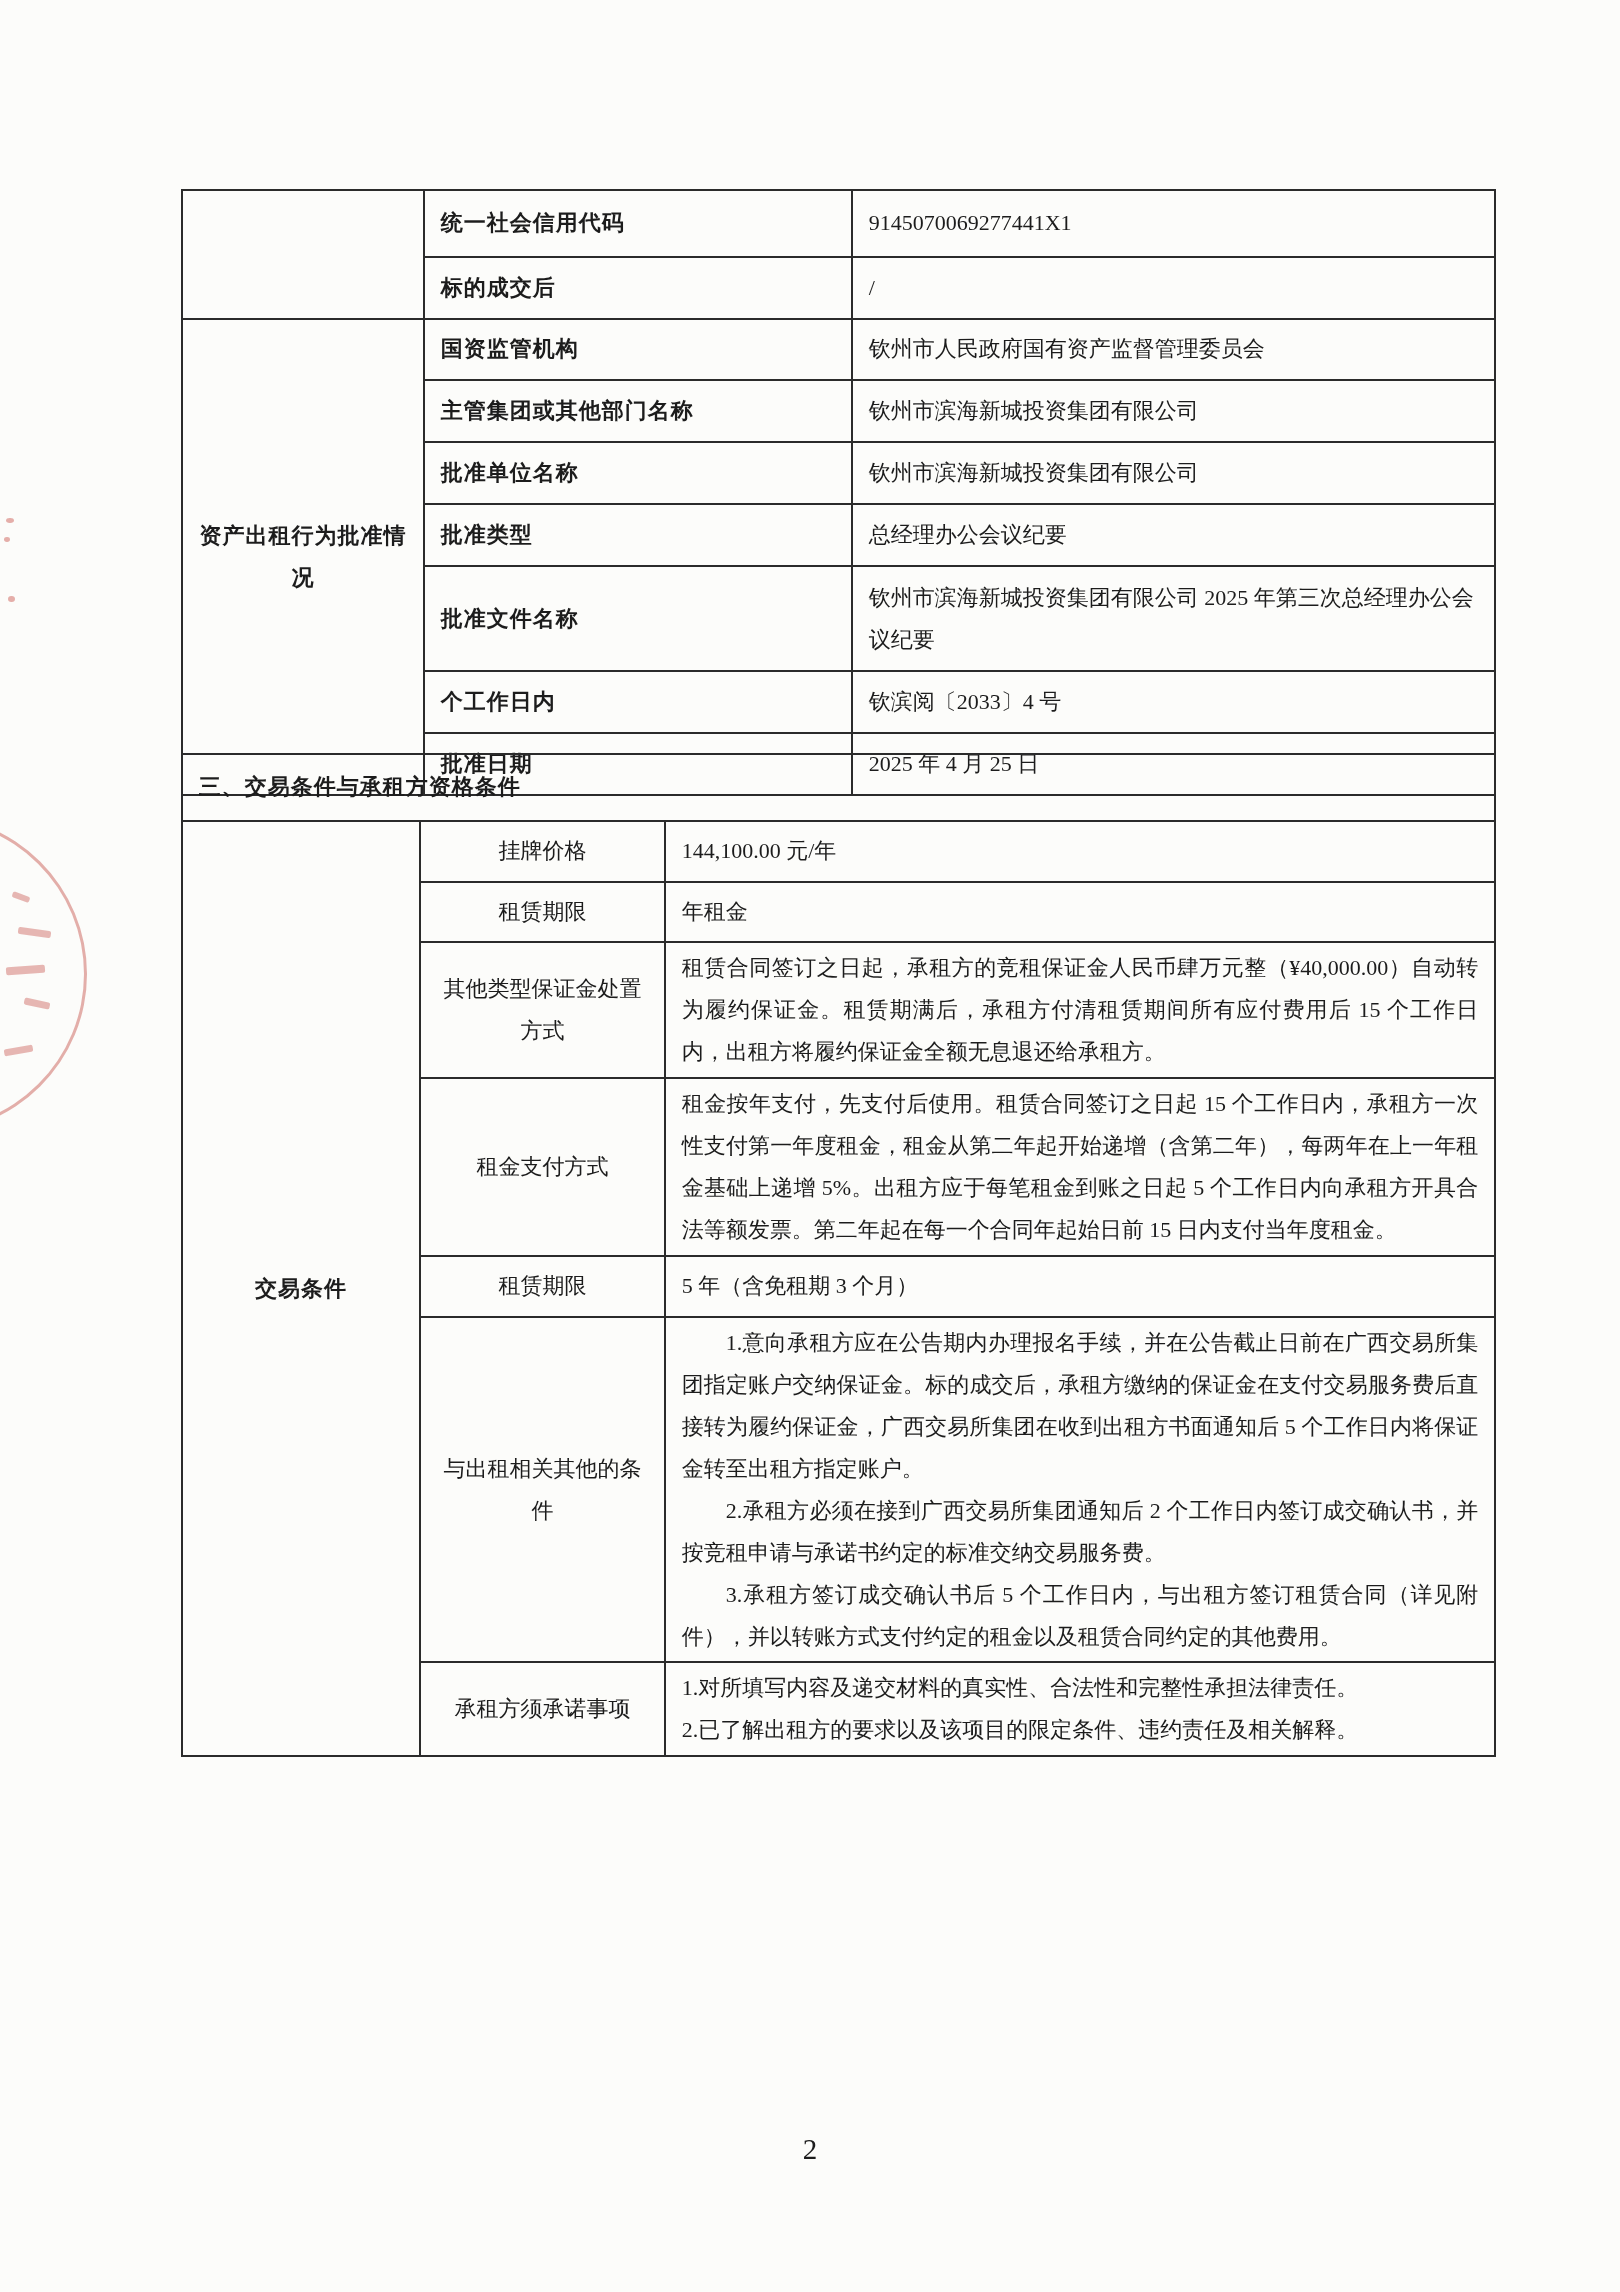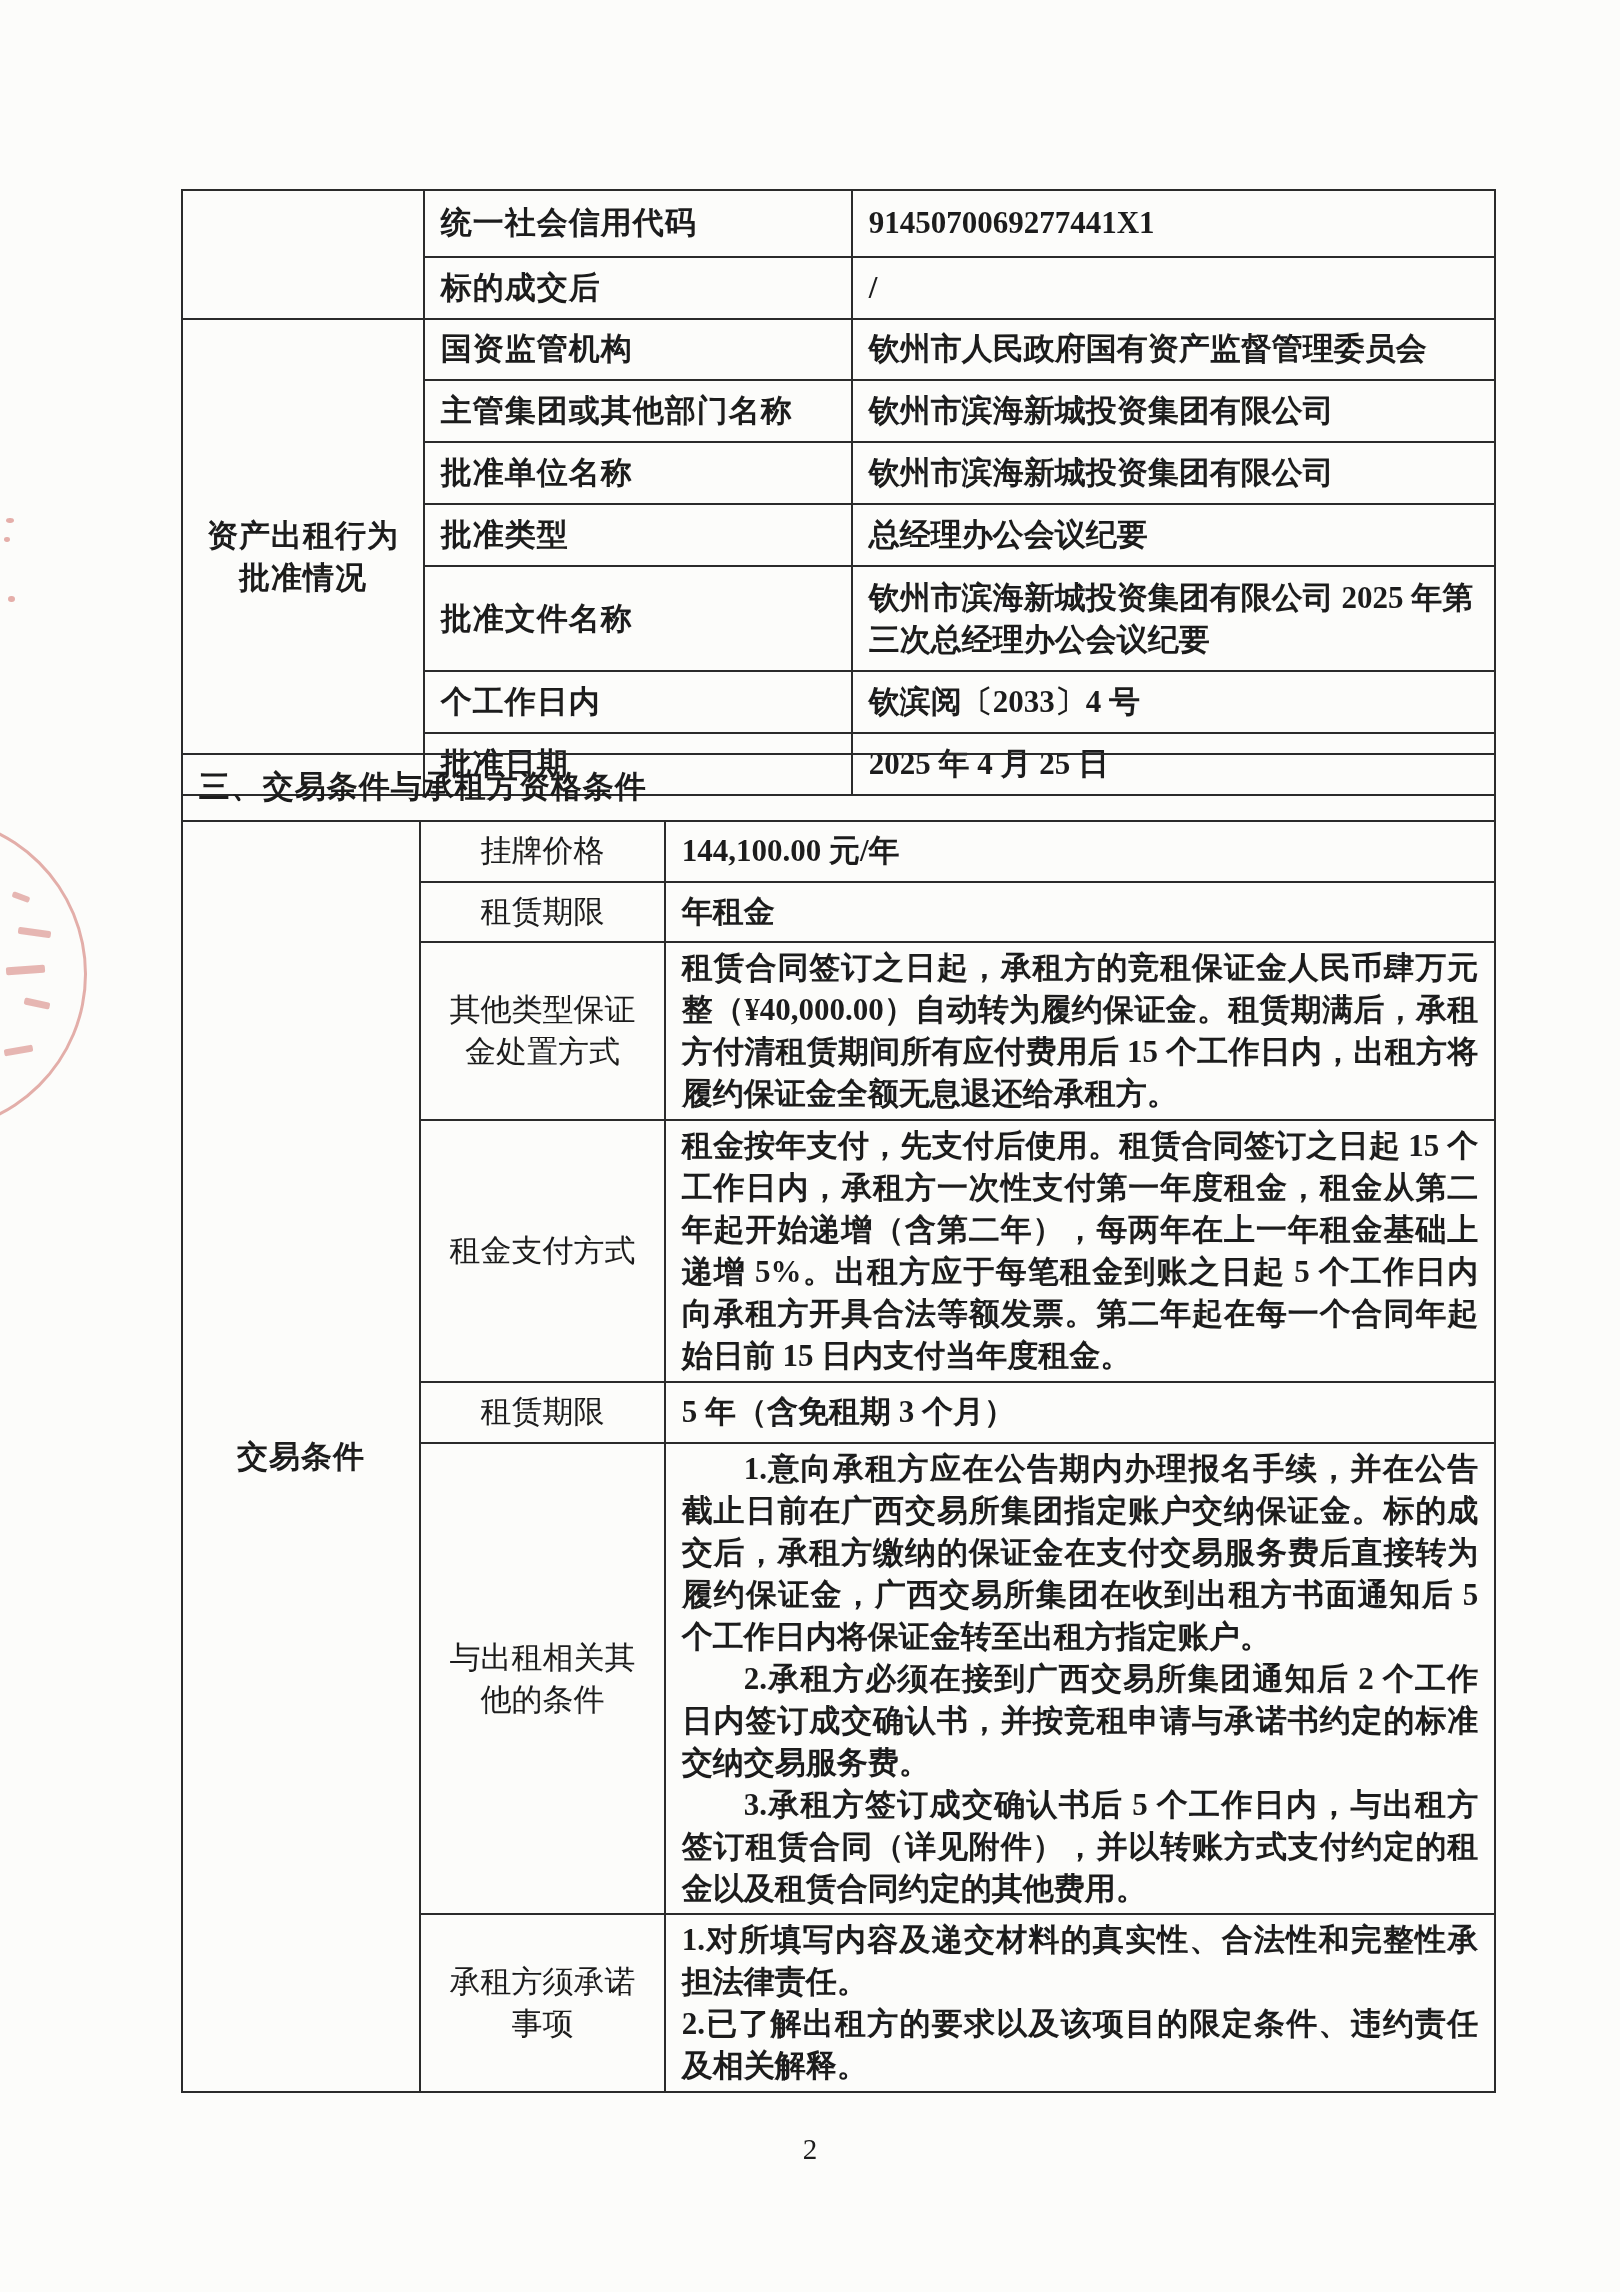"统一社会信用代码" table.doc td { font-size: 31px -> 22px }
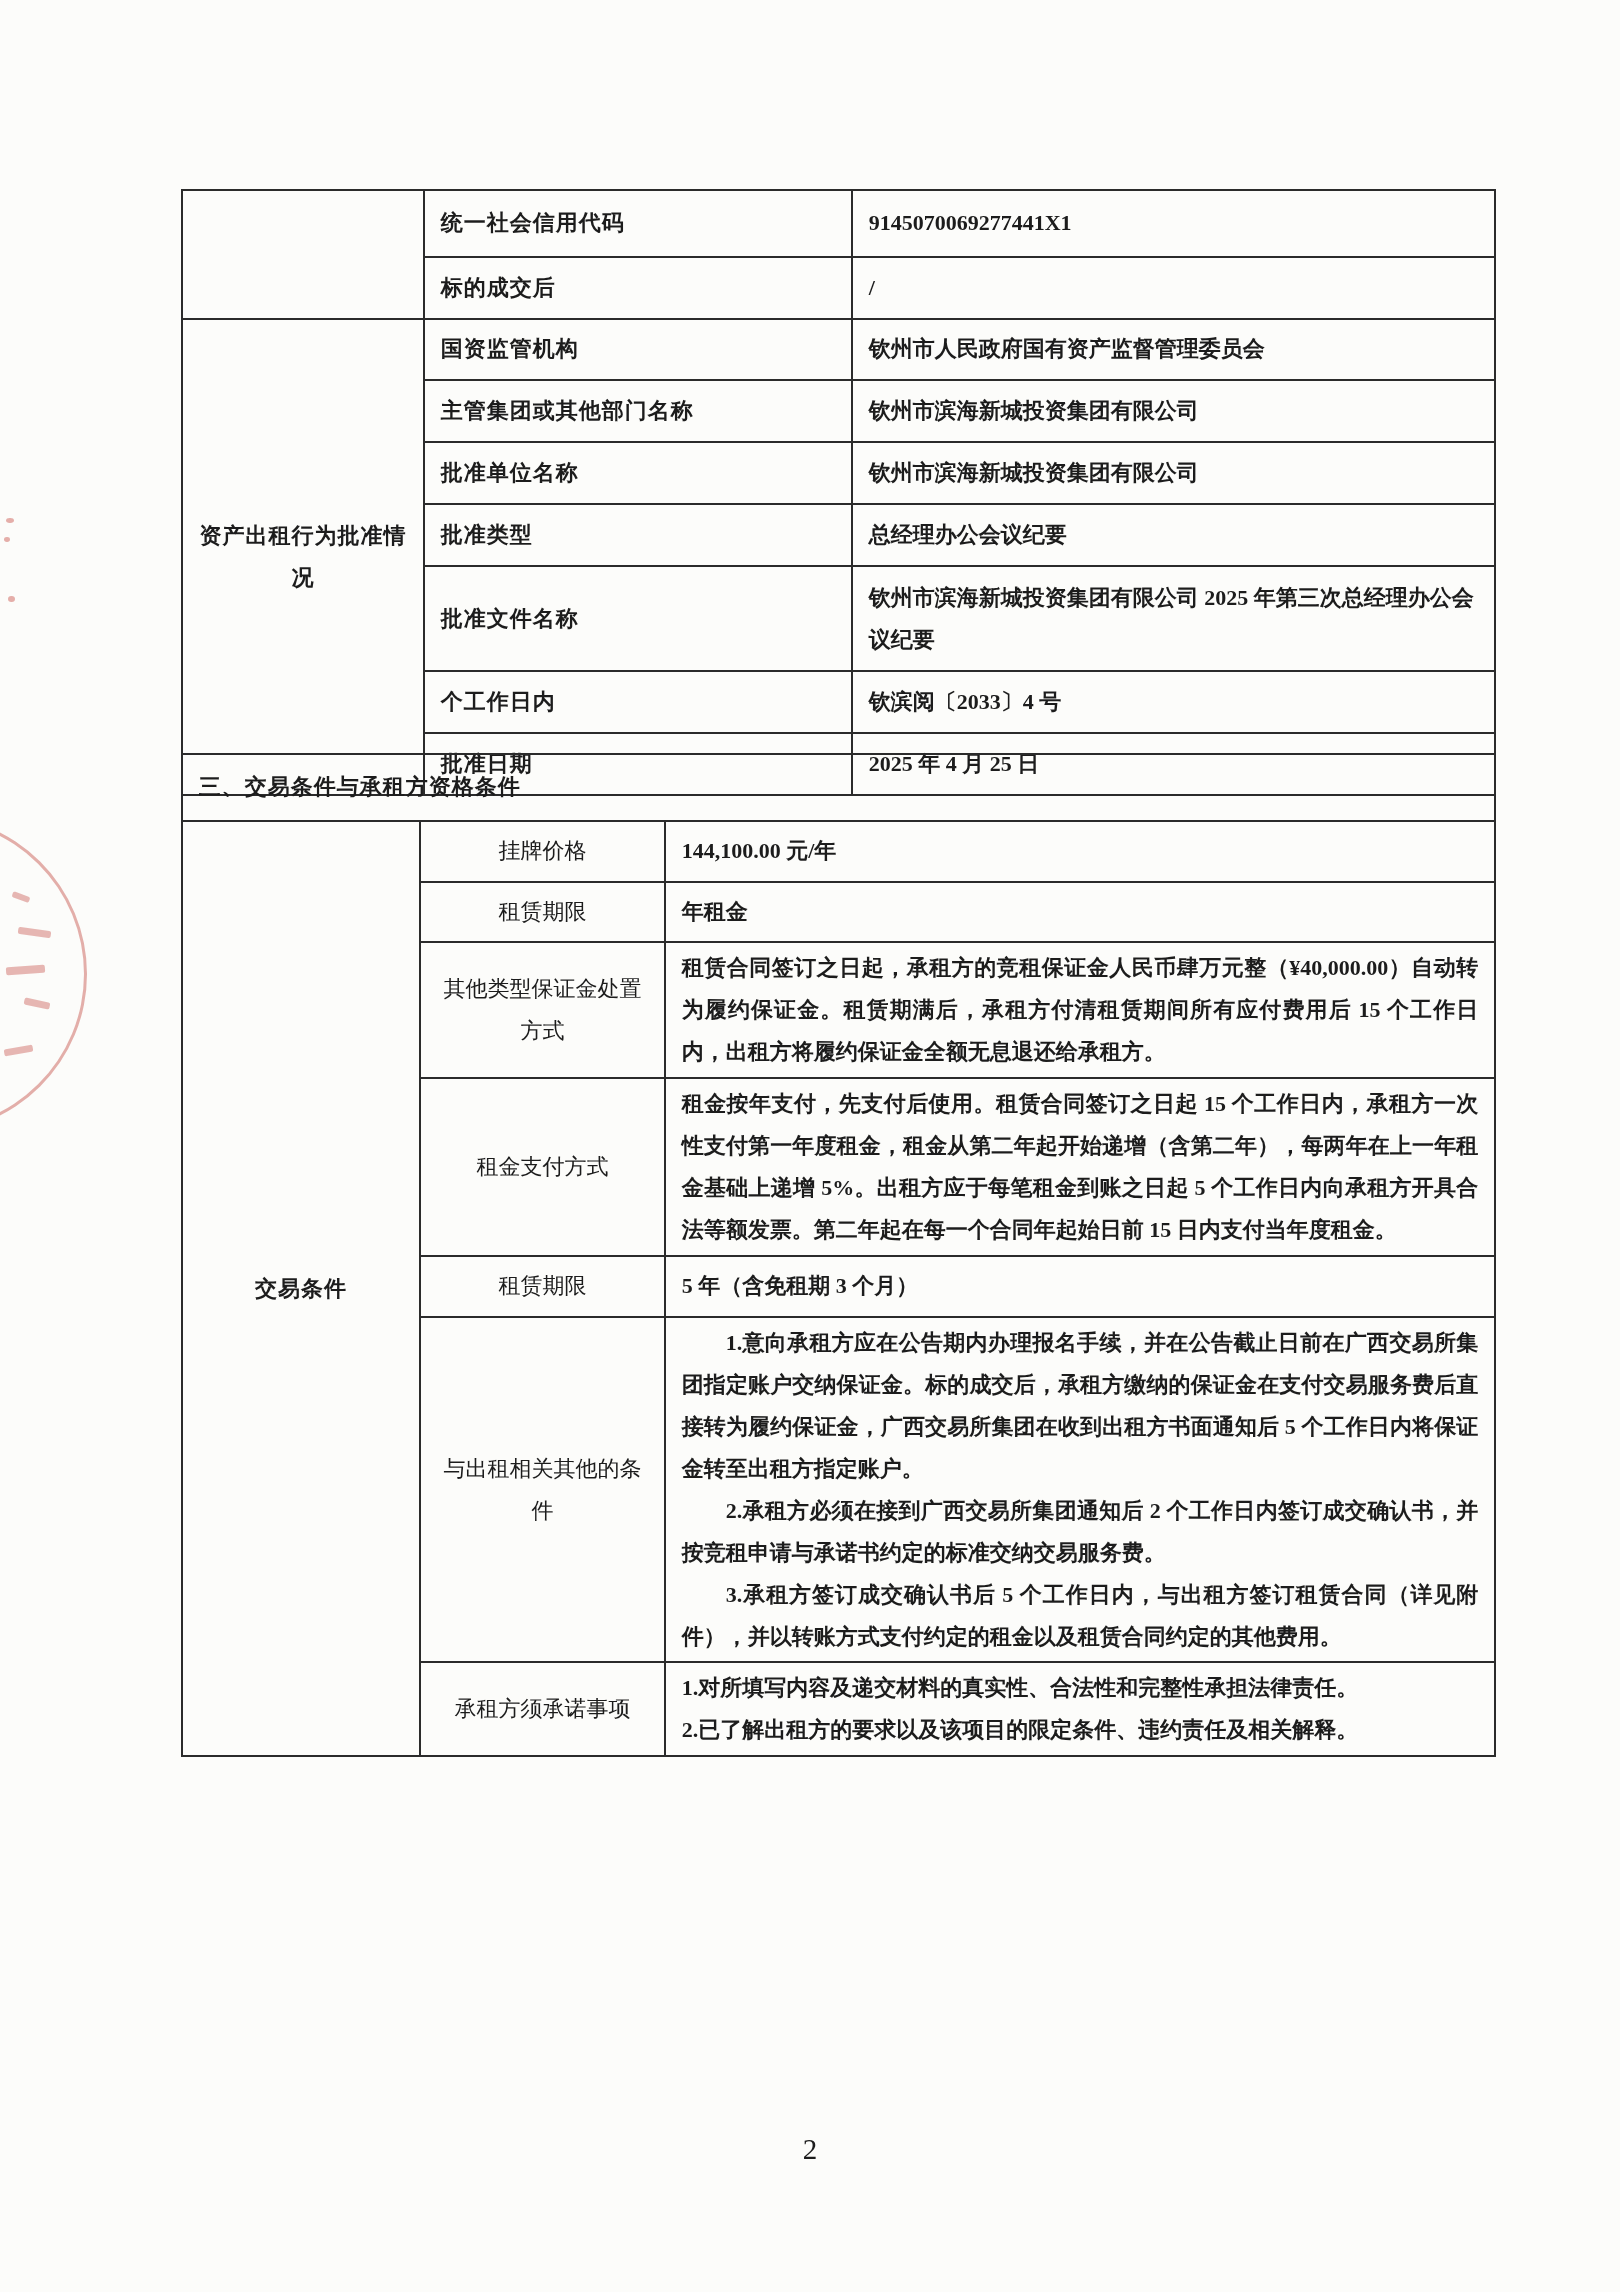"9145070069277441X1" .val { font-weight: bold -> none }
